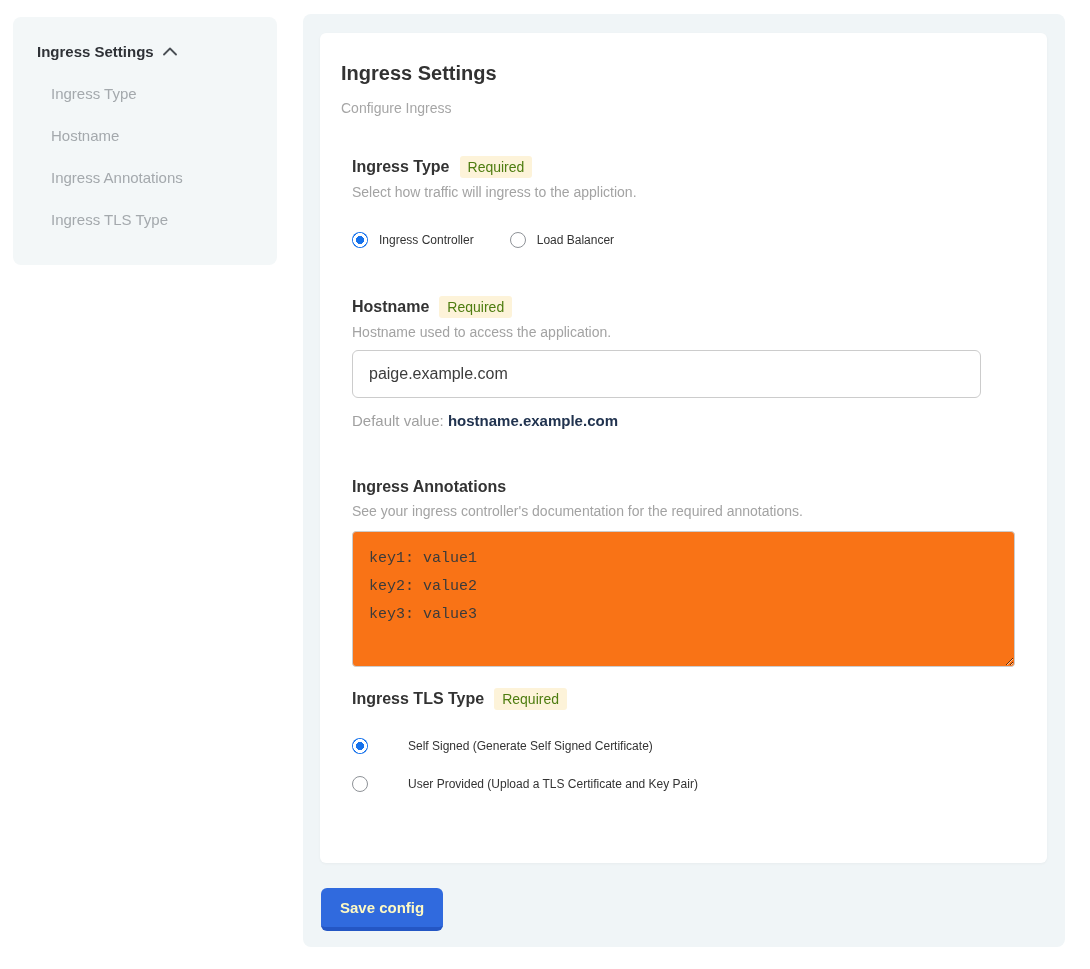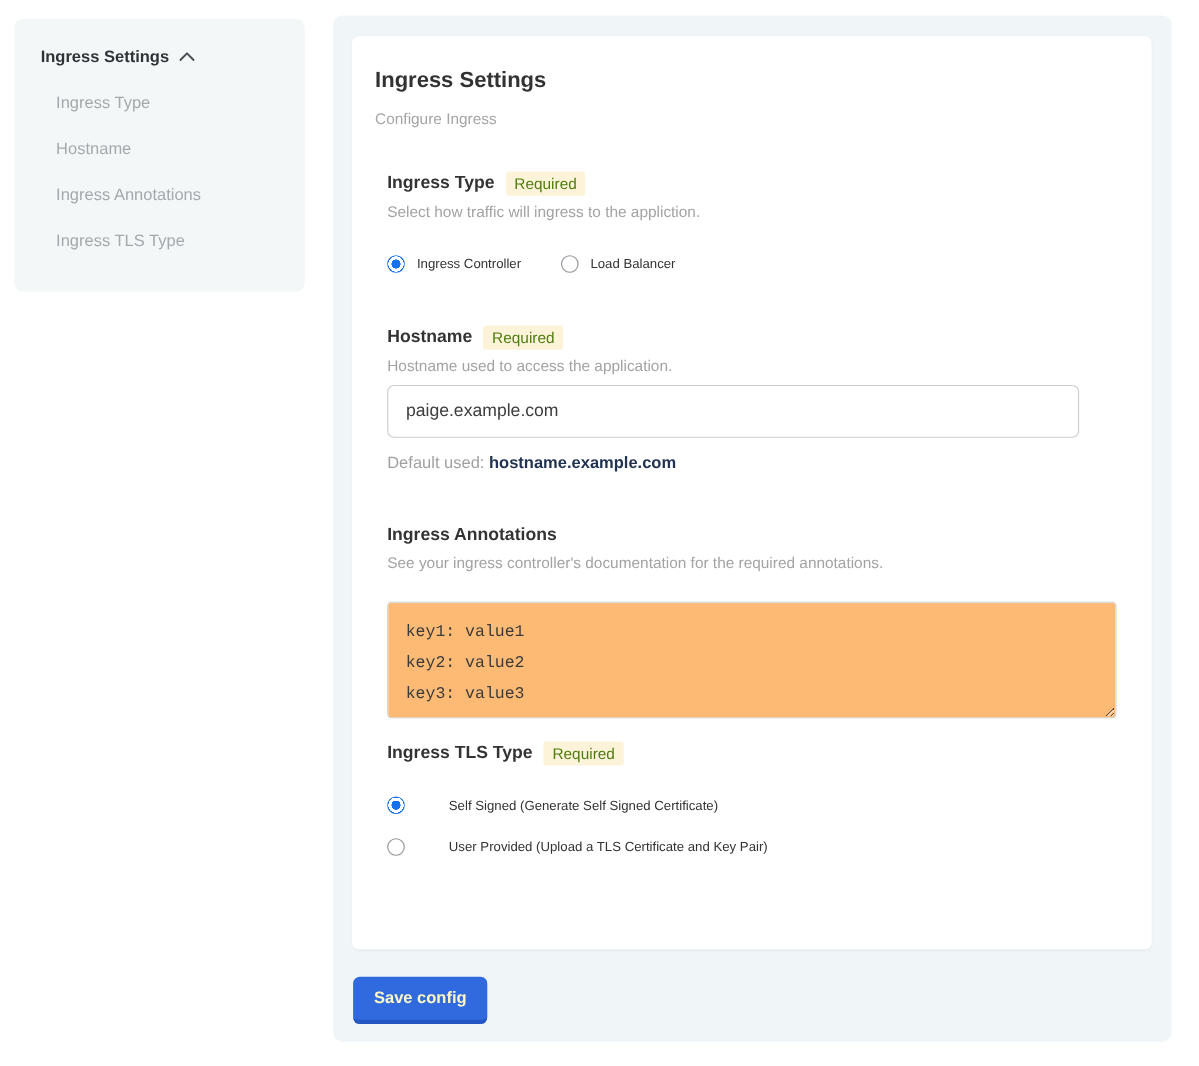"Default used:" span { text: used -> value }
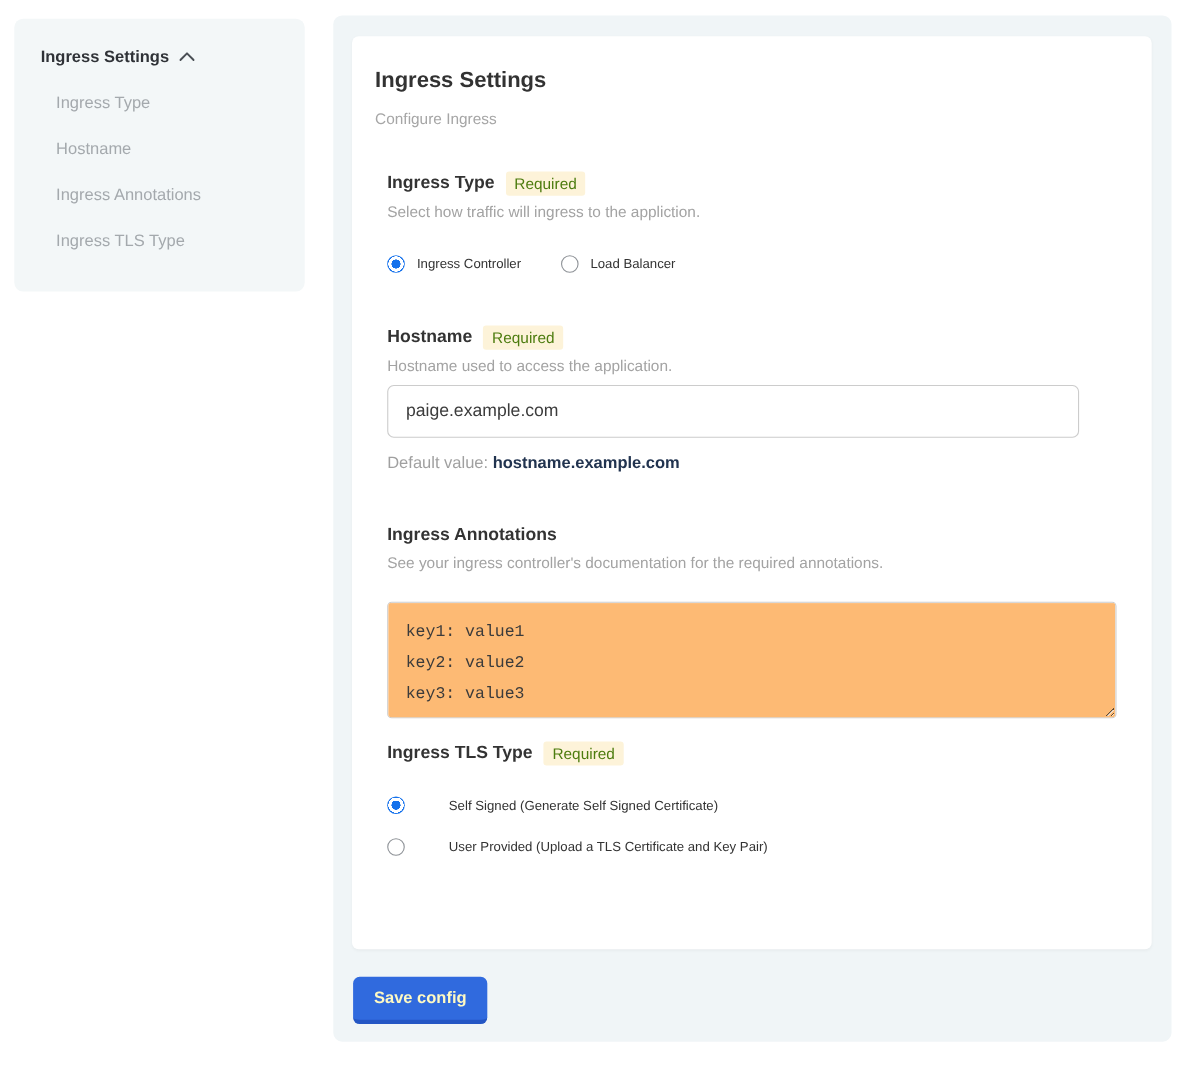"key1: value1" .annotations-textarea { background: #fdba74 -> #f97316; height: 106px -> 136px; margin-top: 28px -> 12px }
